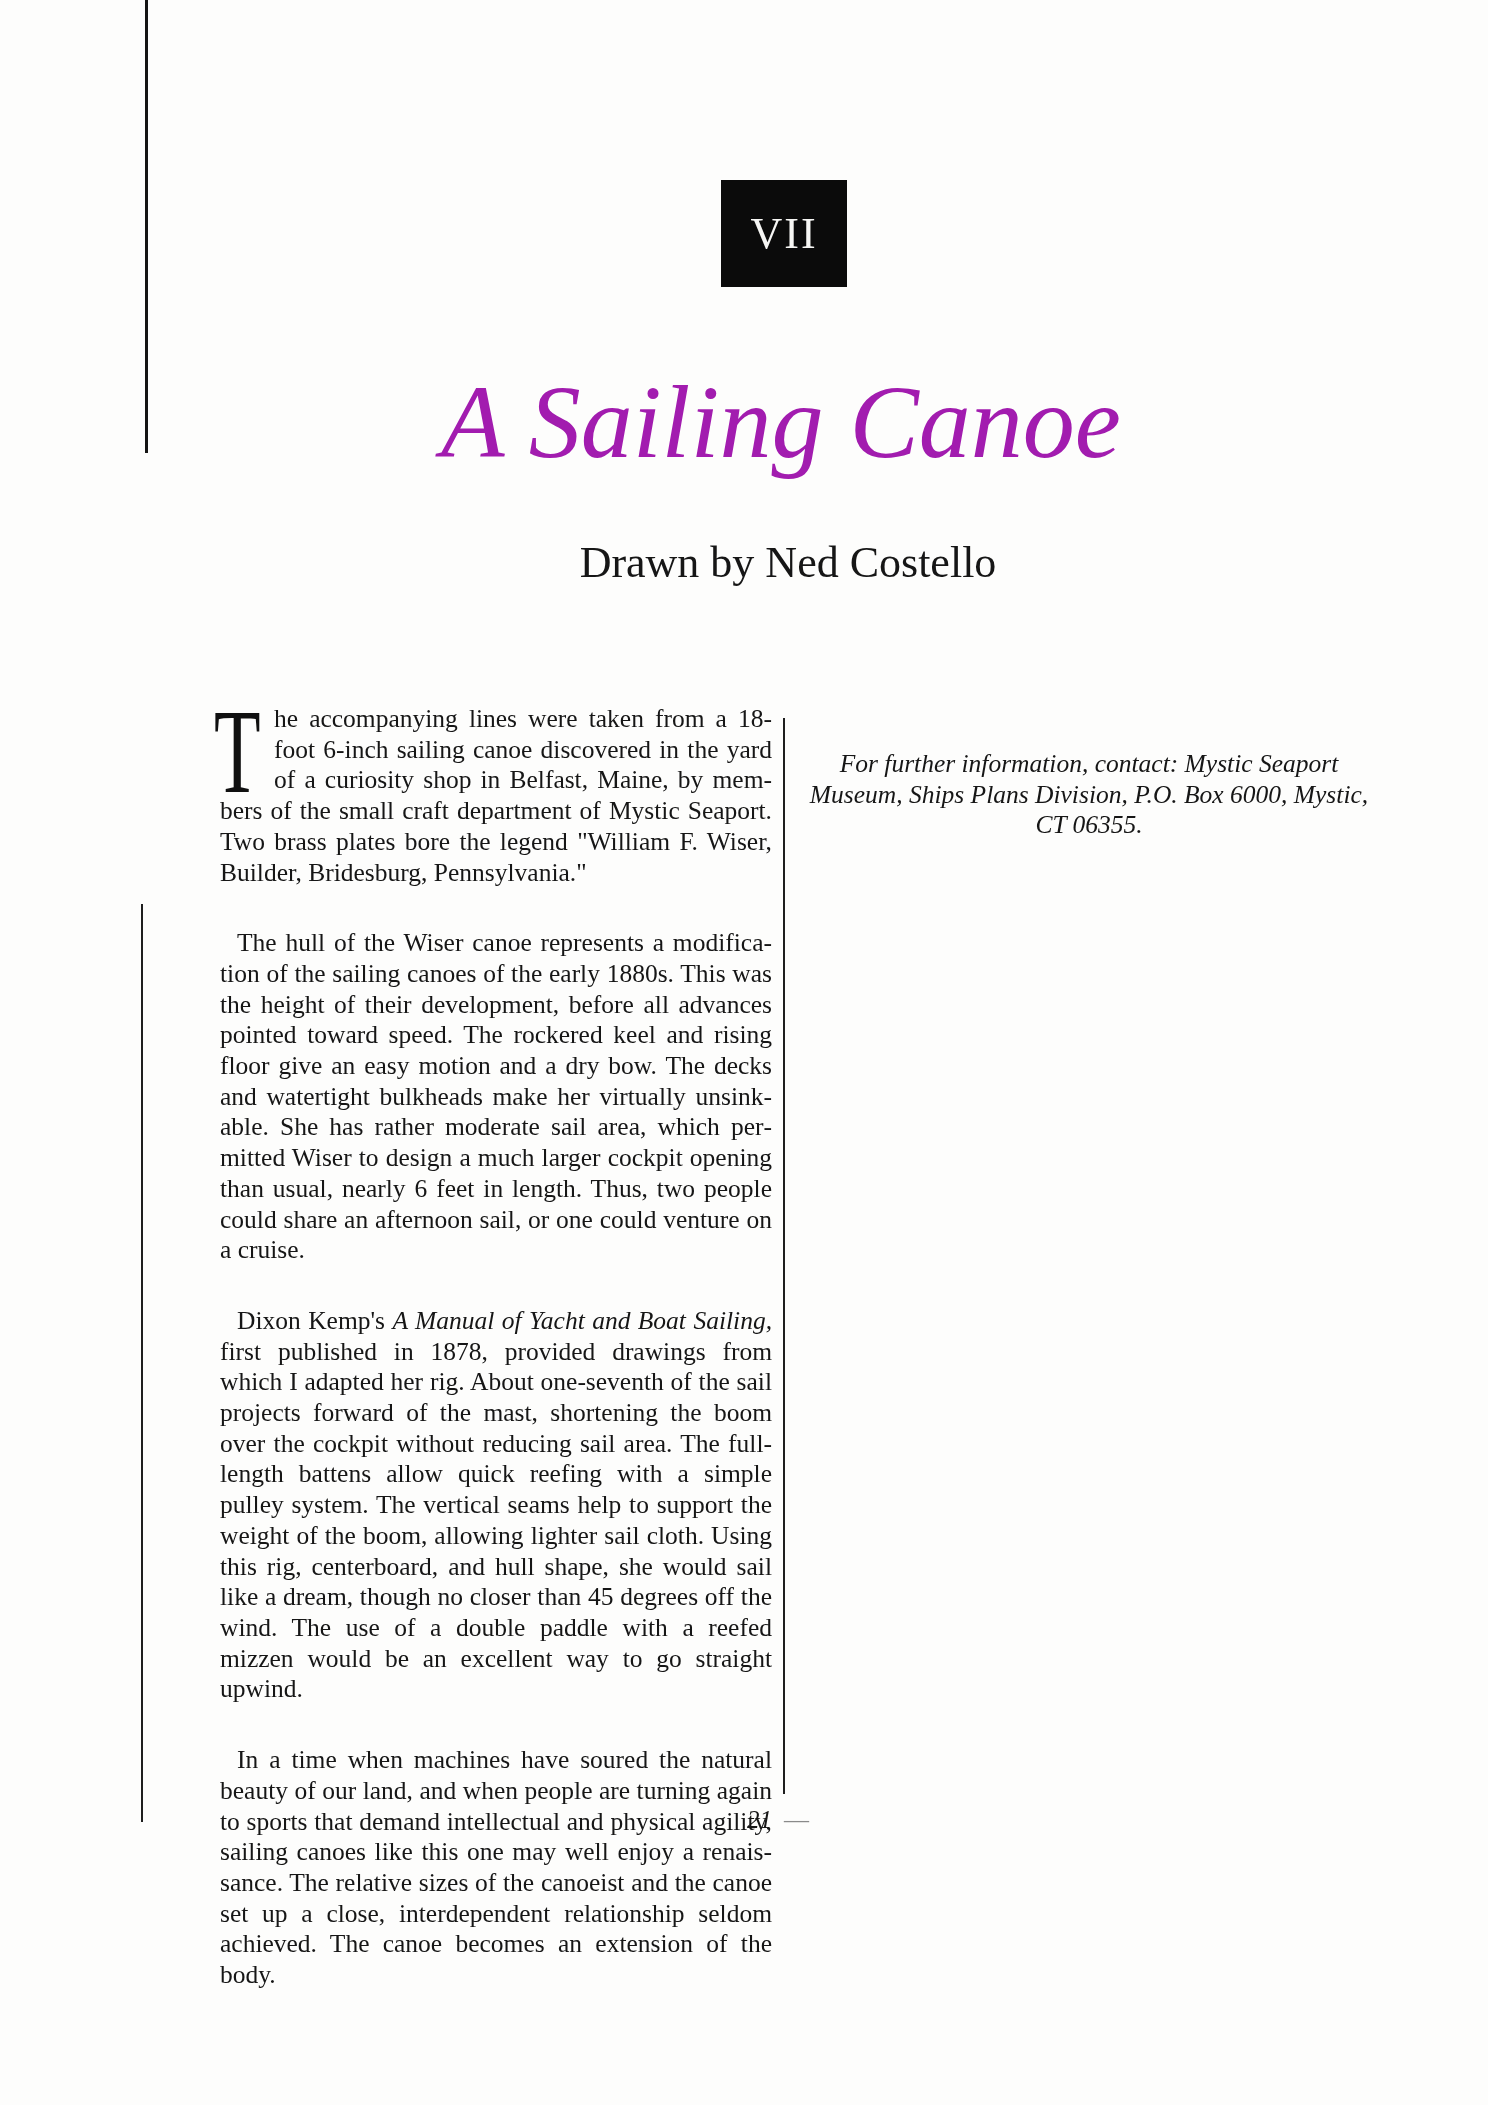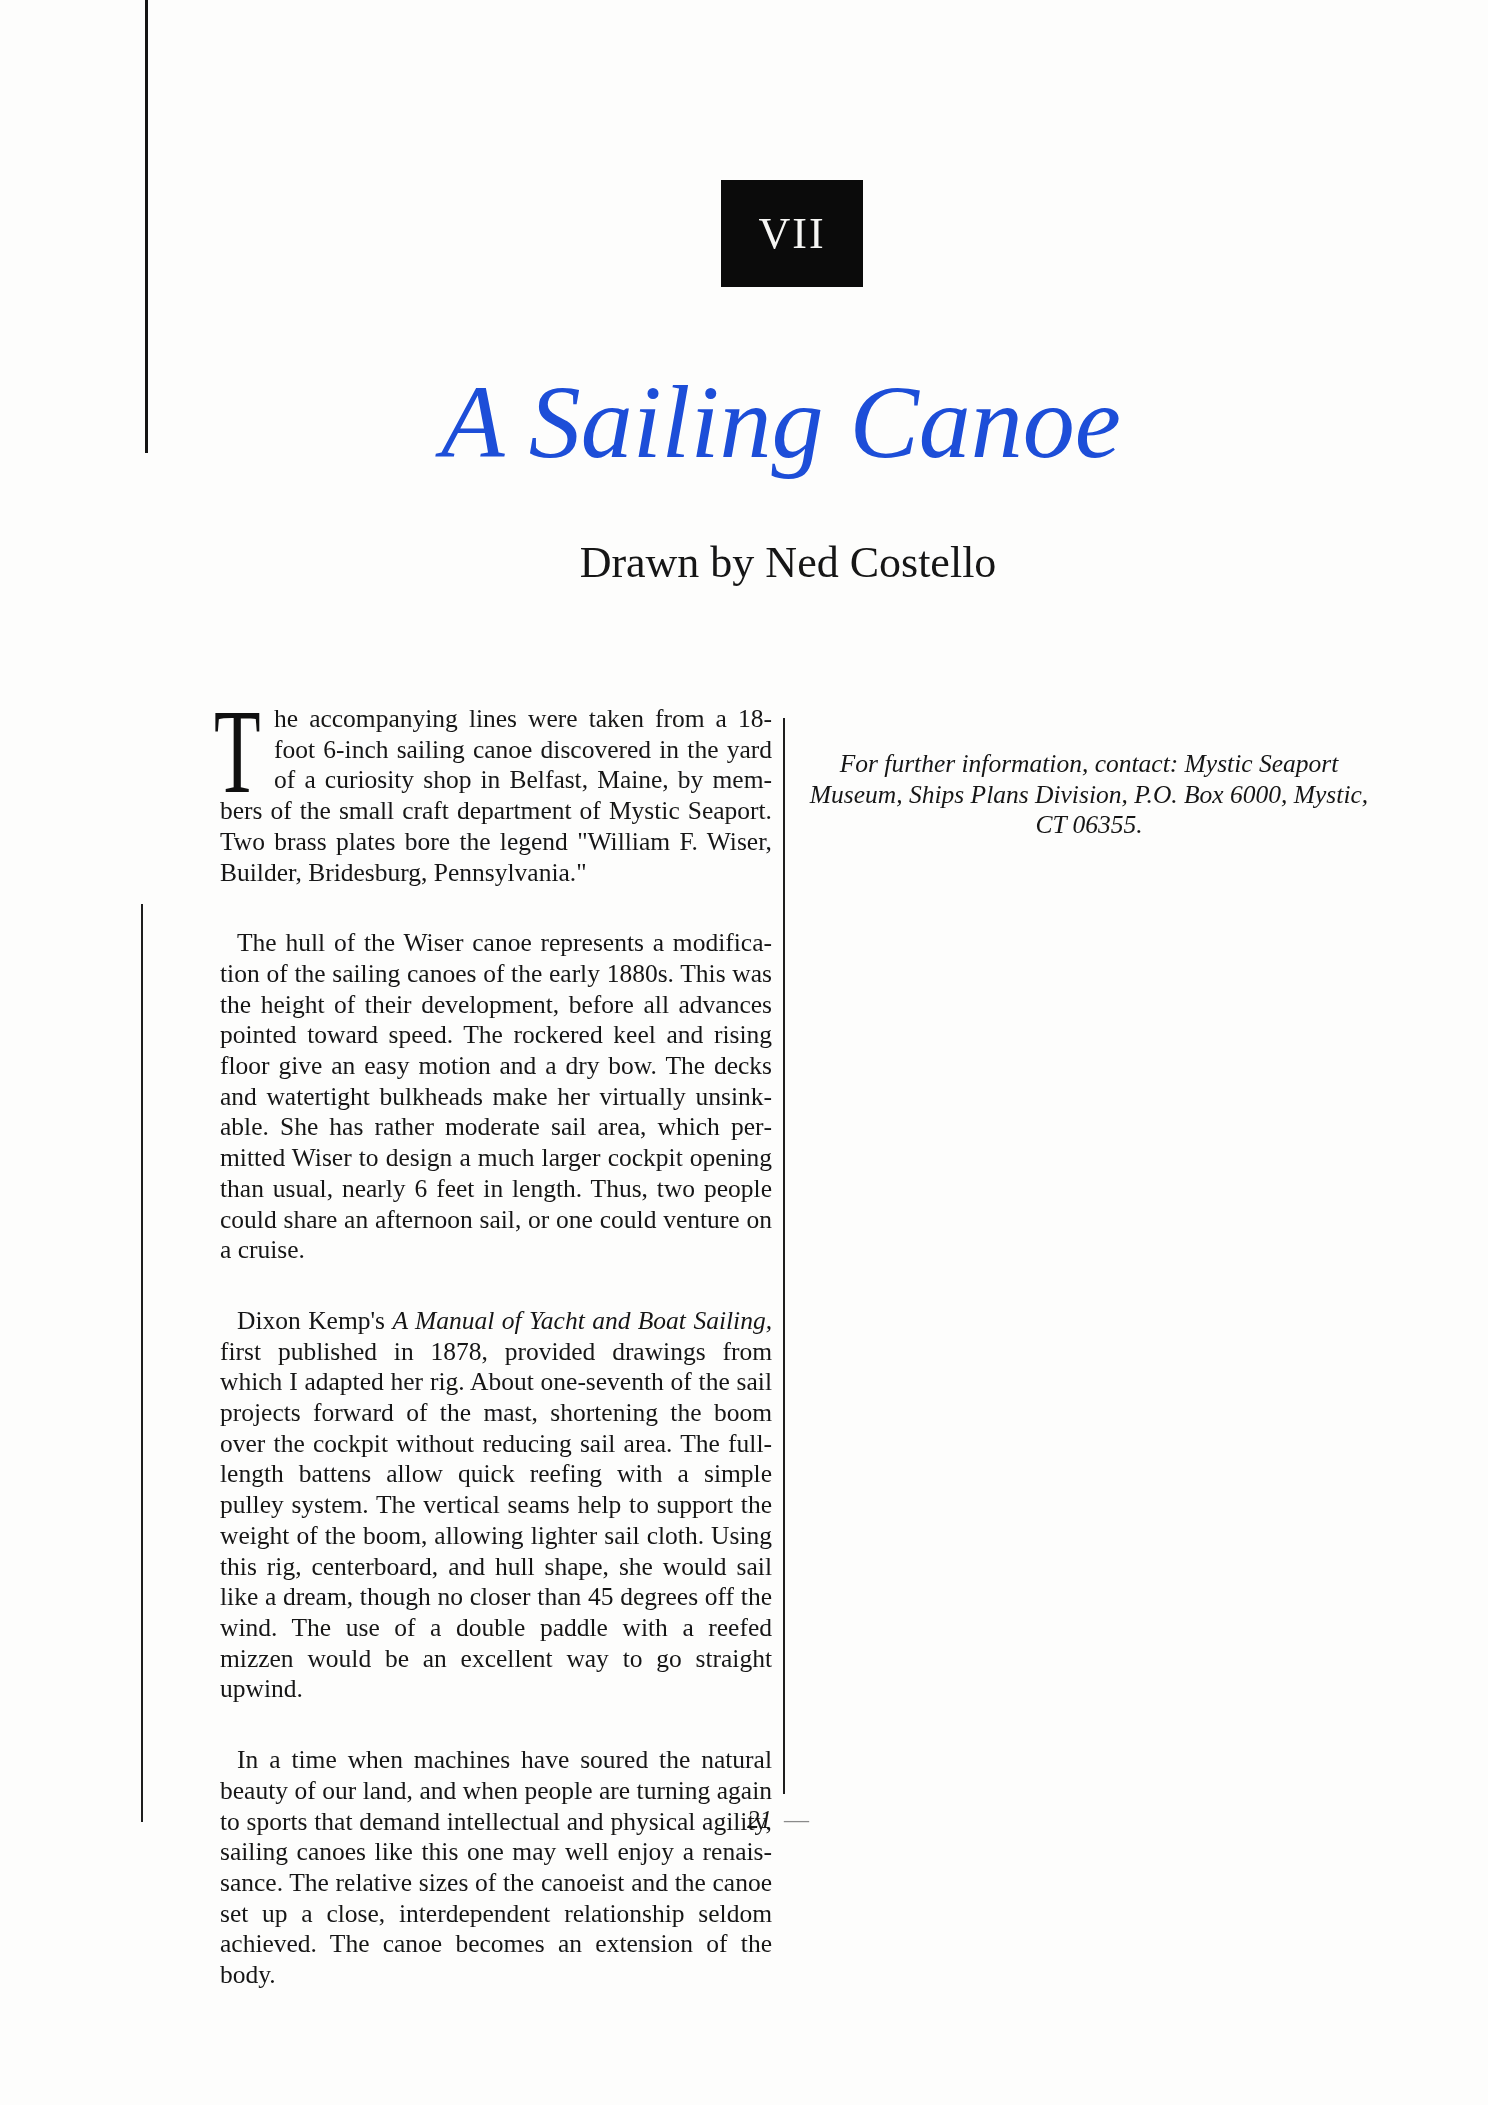"VII" .chapter-badge { width: 142px -> 126px }
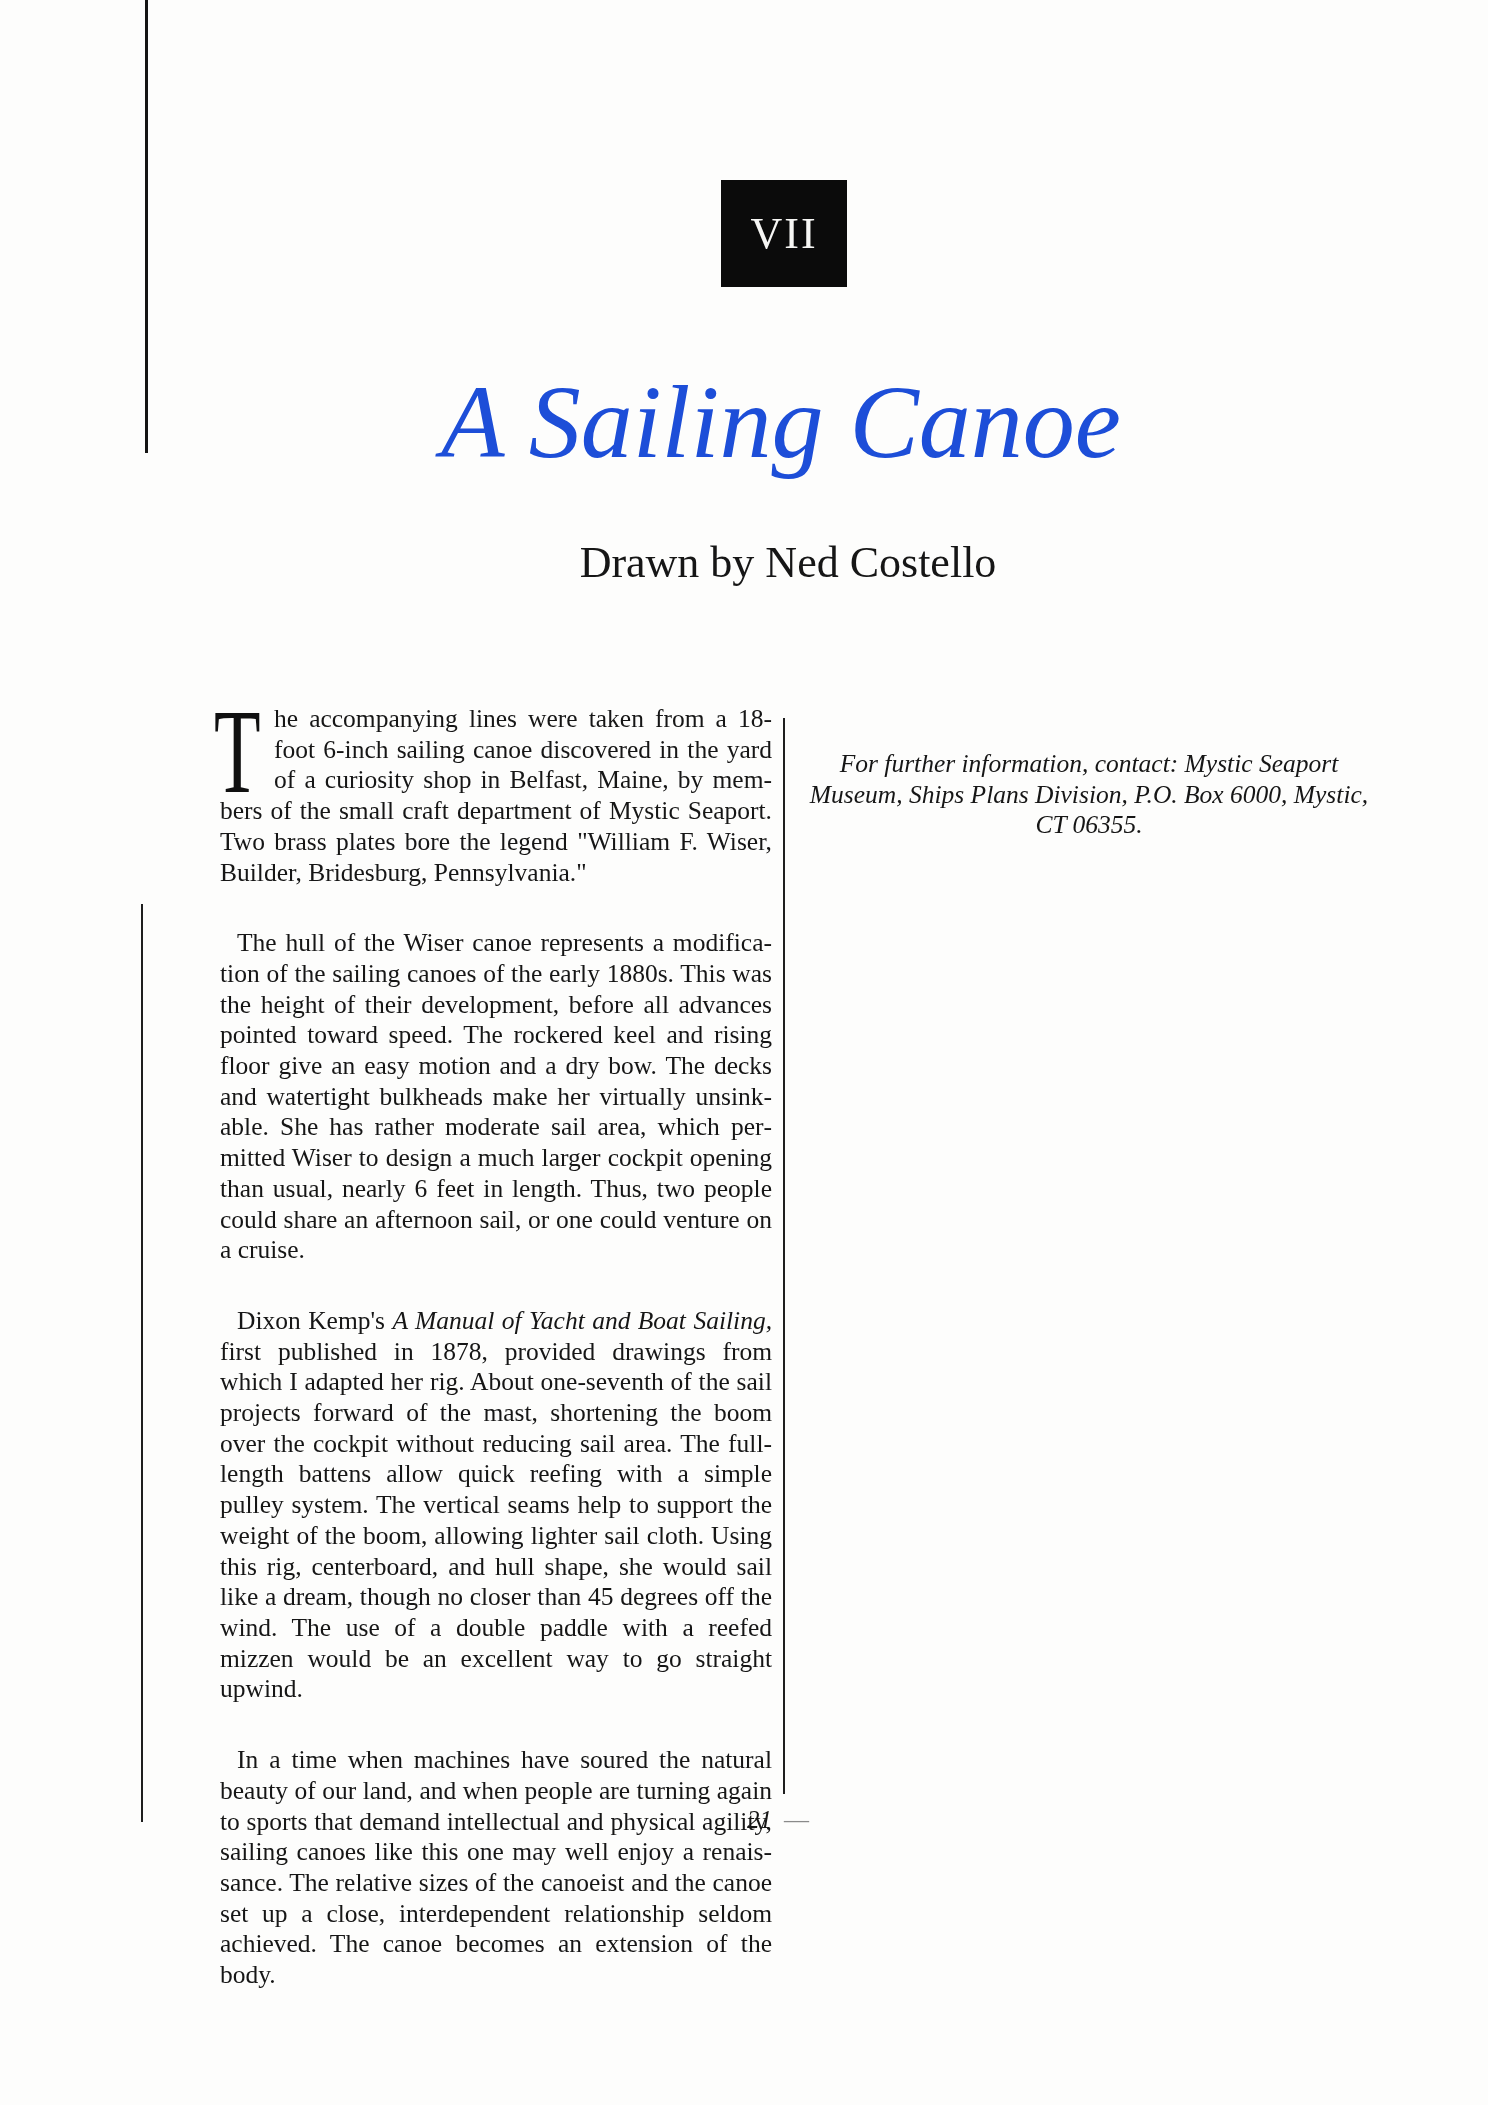"A Sailing Canoe" .title { color: #1d4ed8 -> #a21caf }
